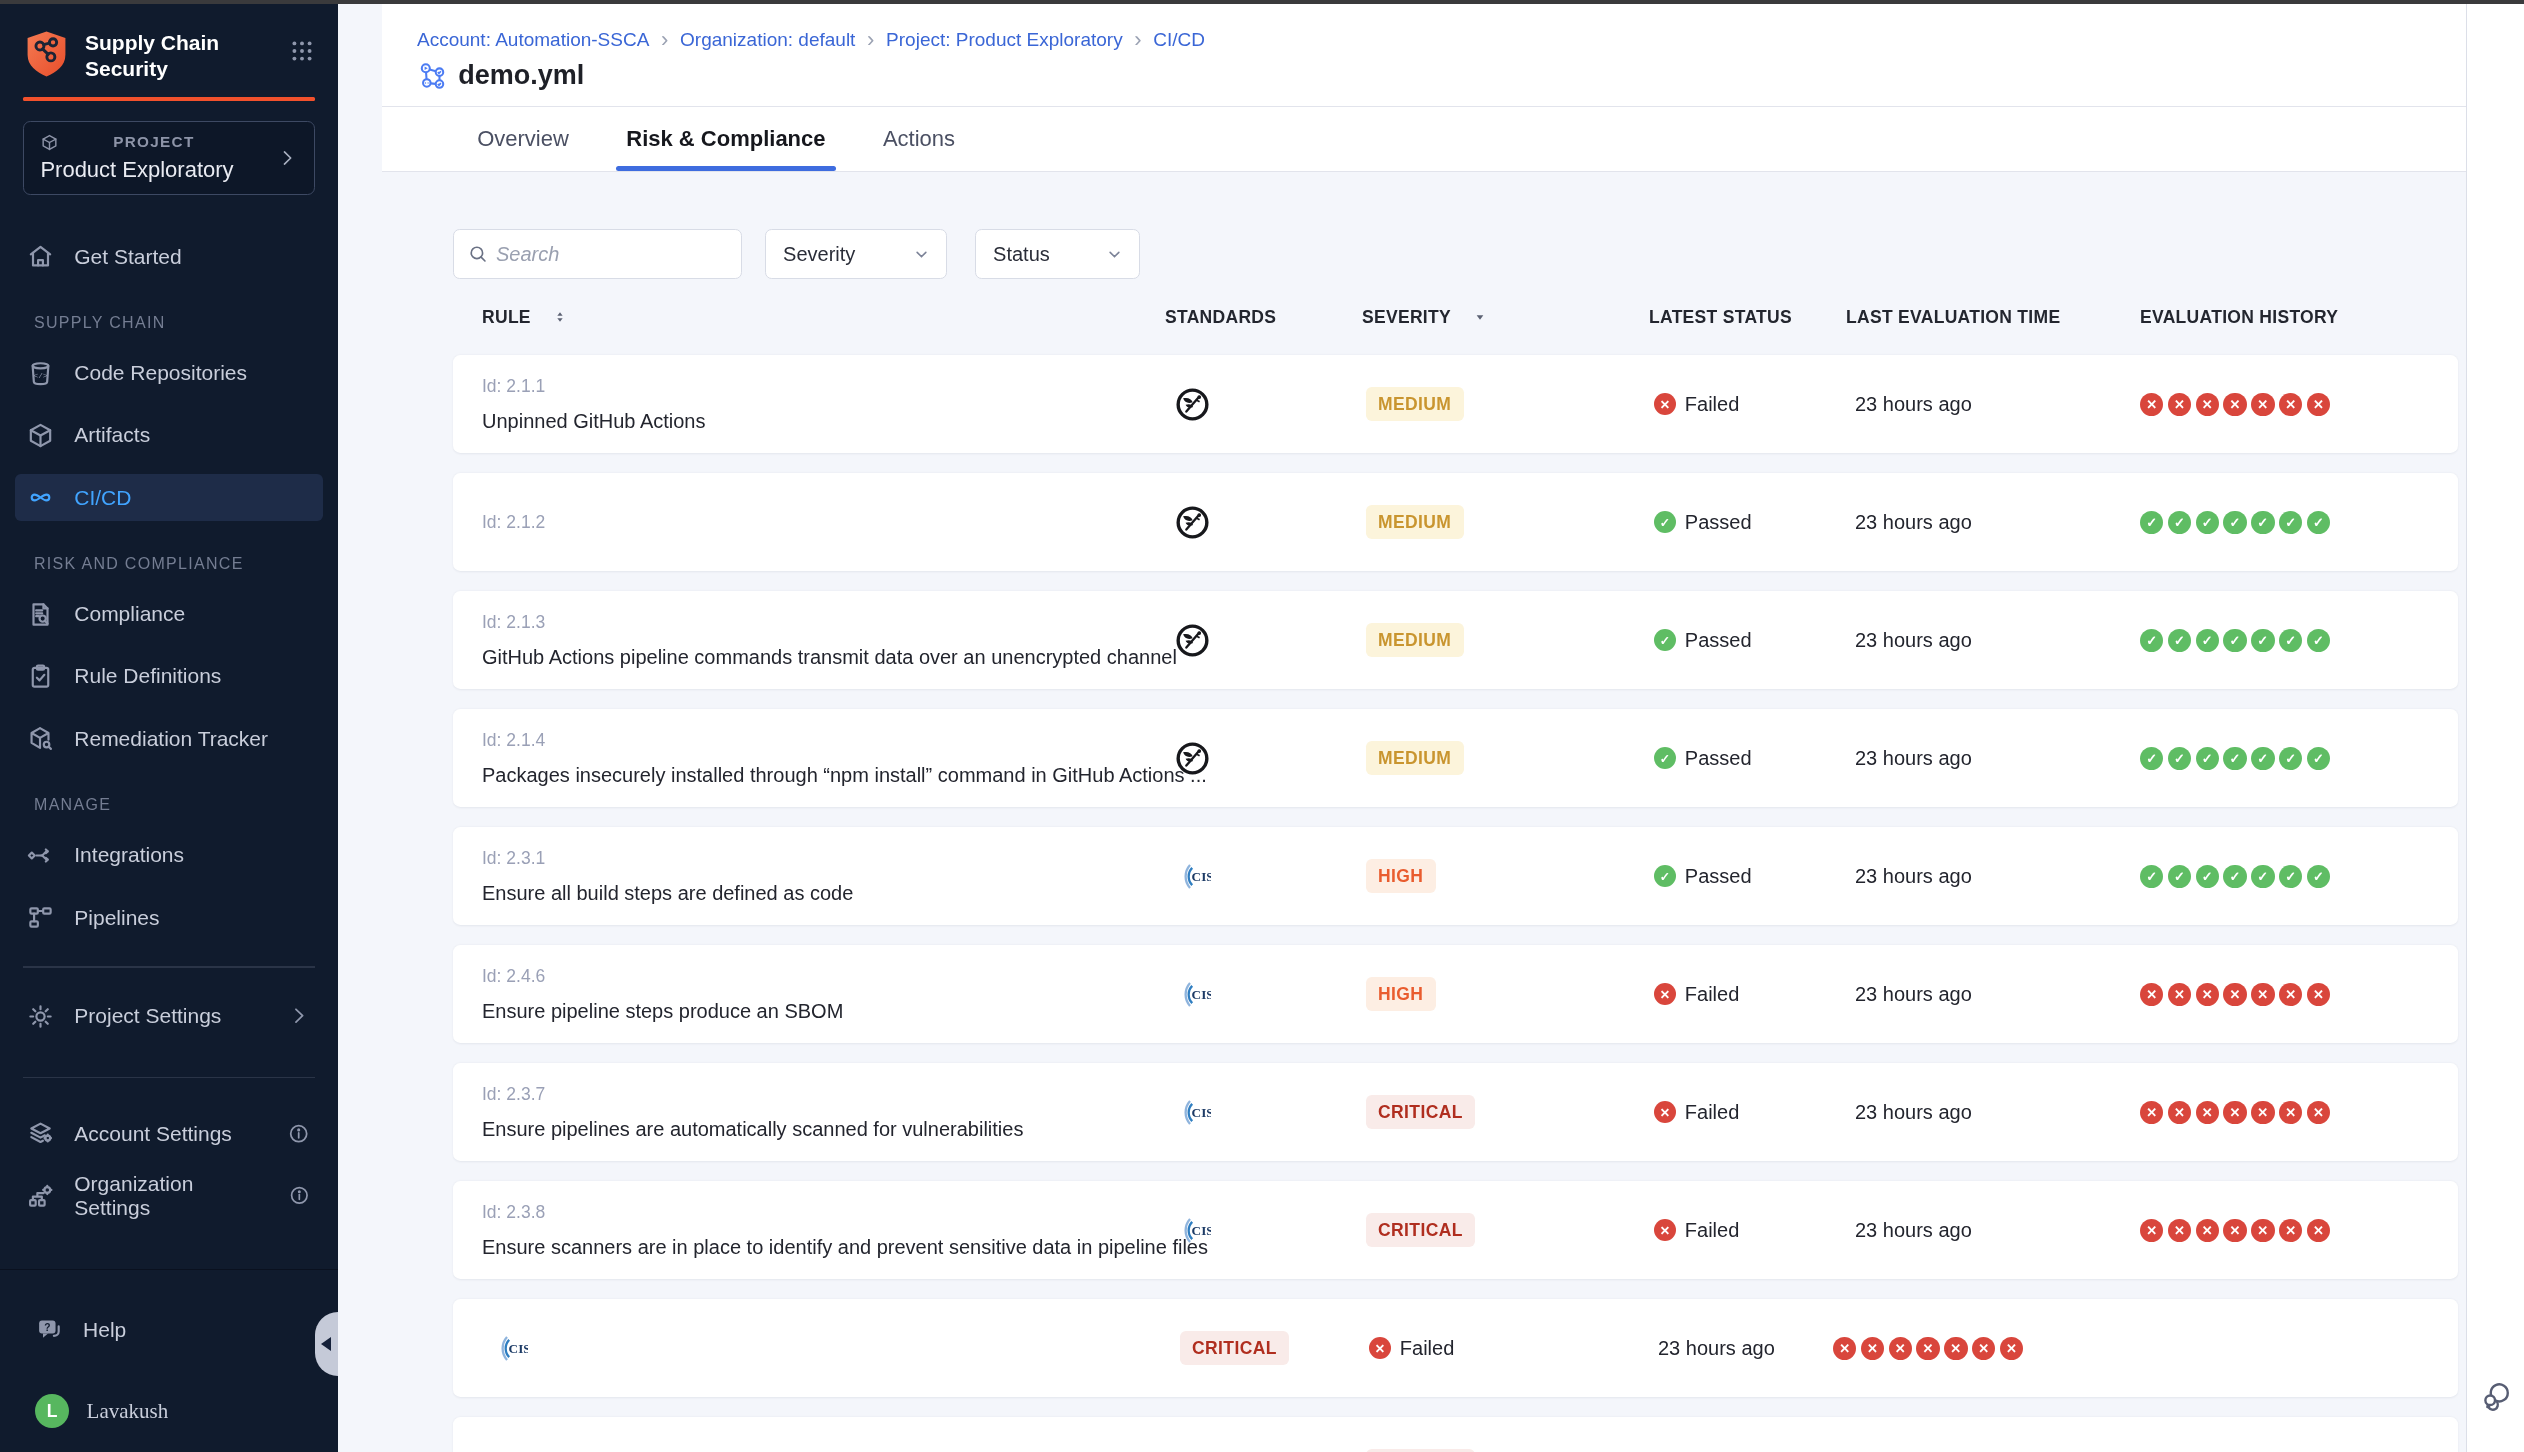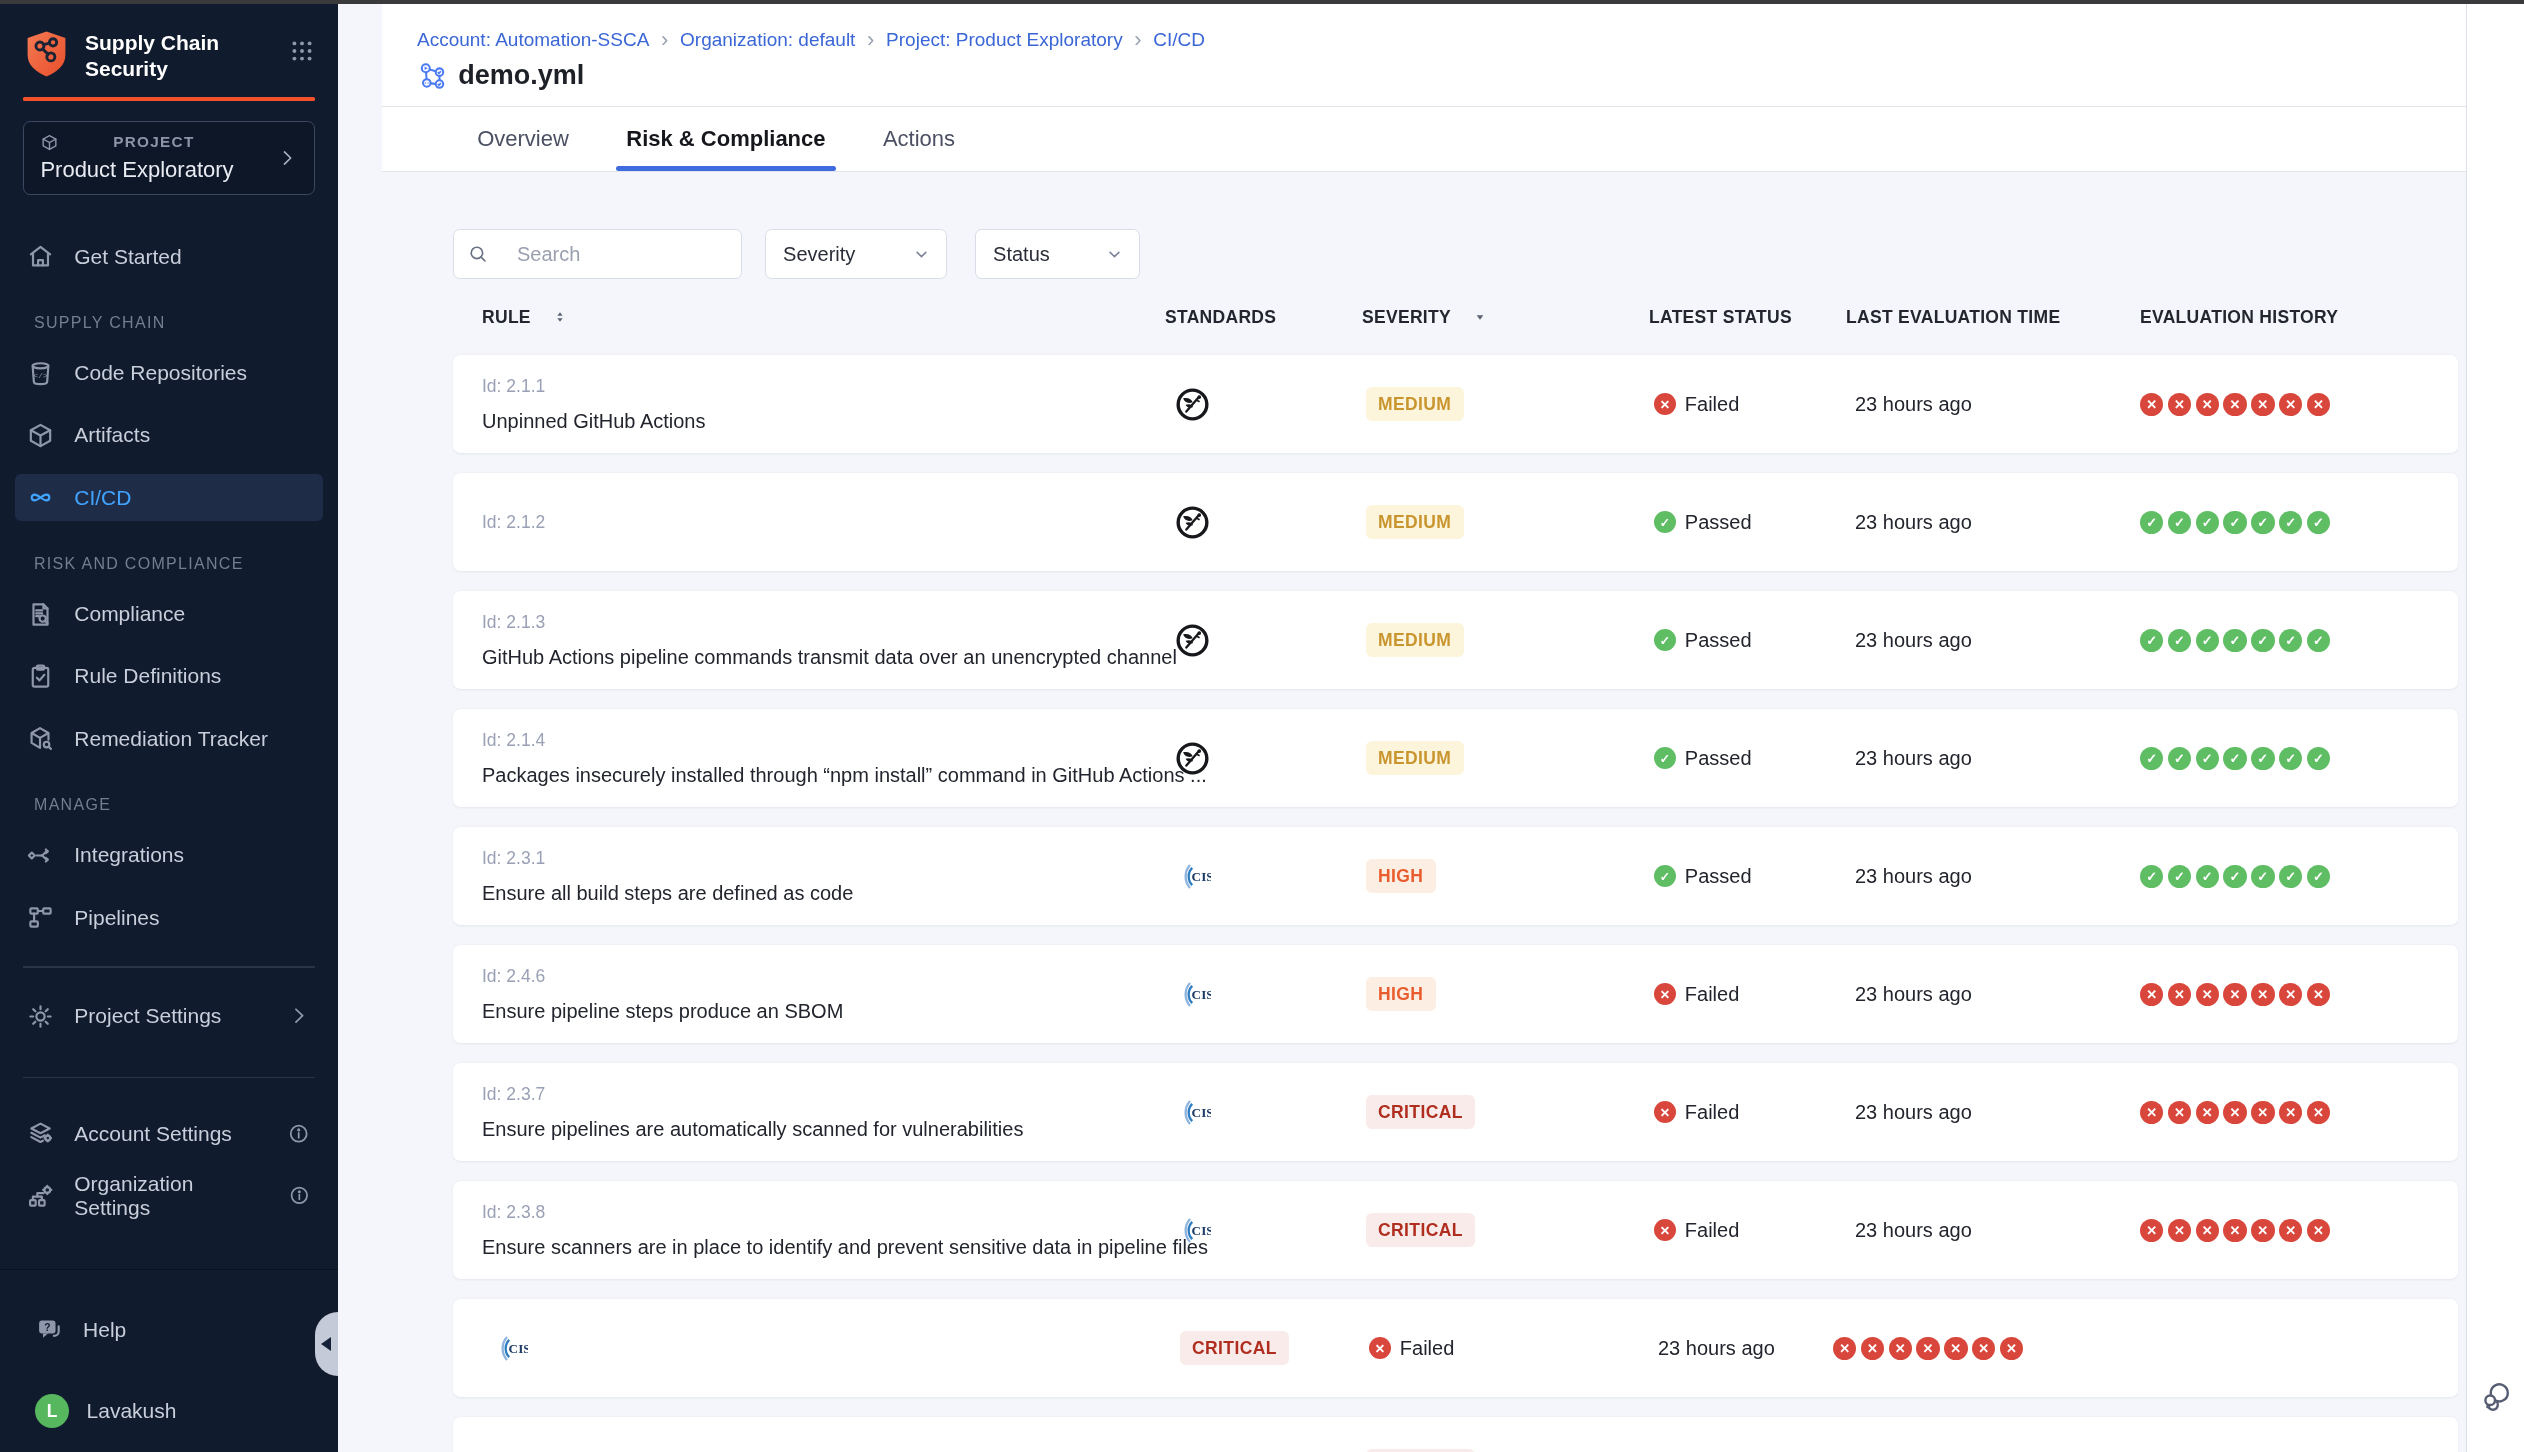"Search" .search-box input { font-style: none -> italic; margin-left: 28px -> 7px }
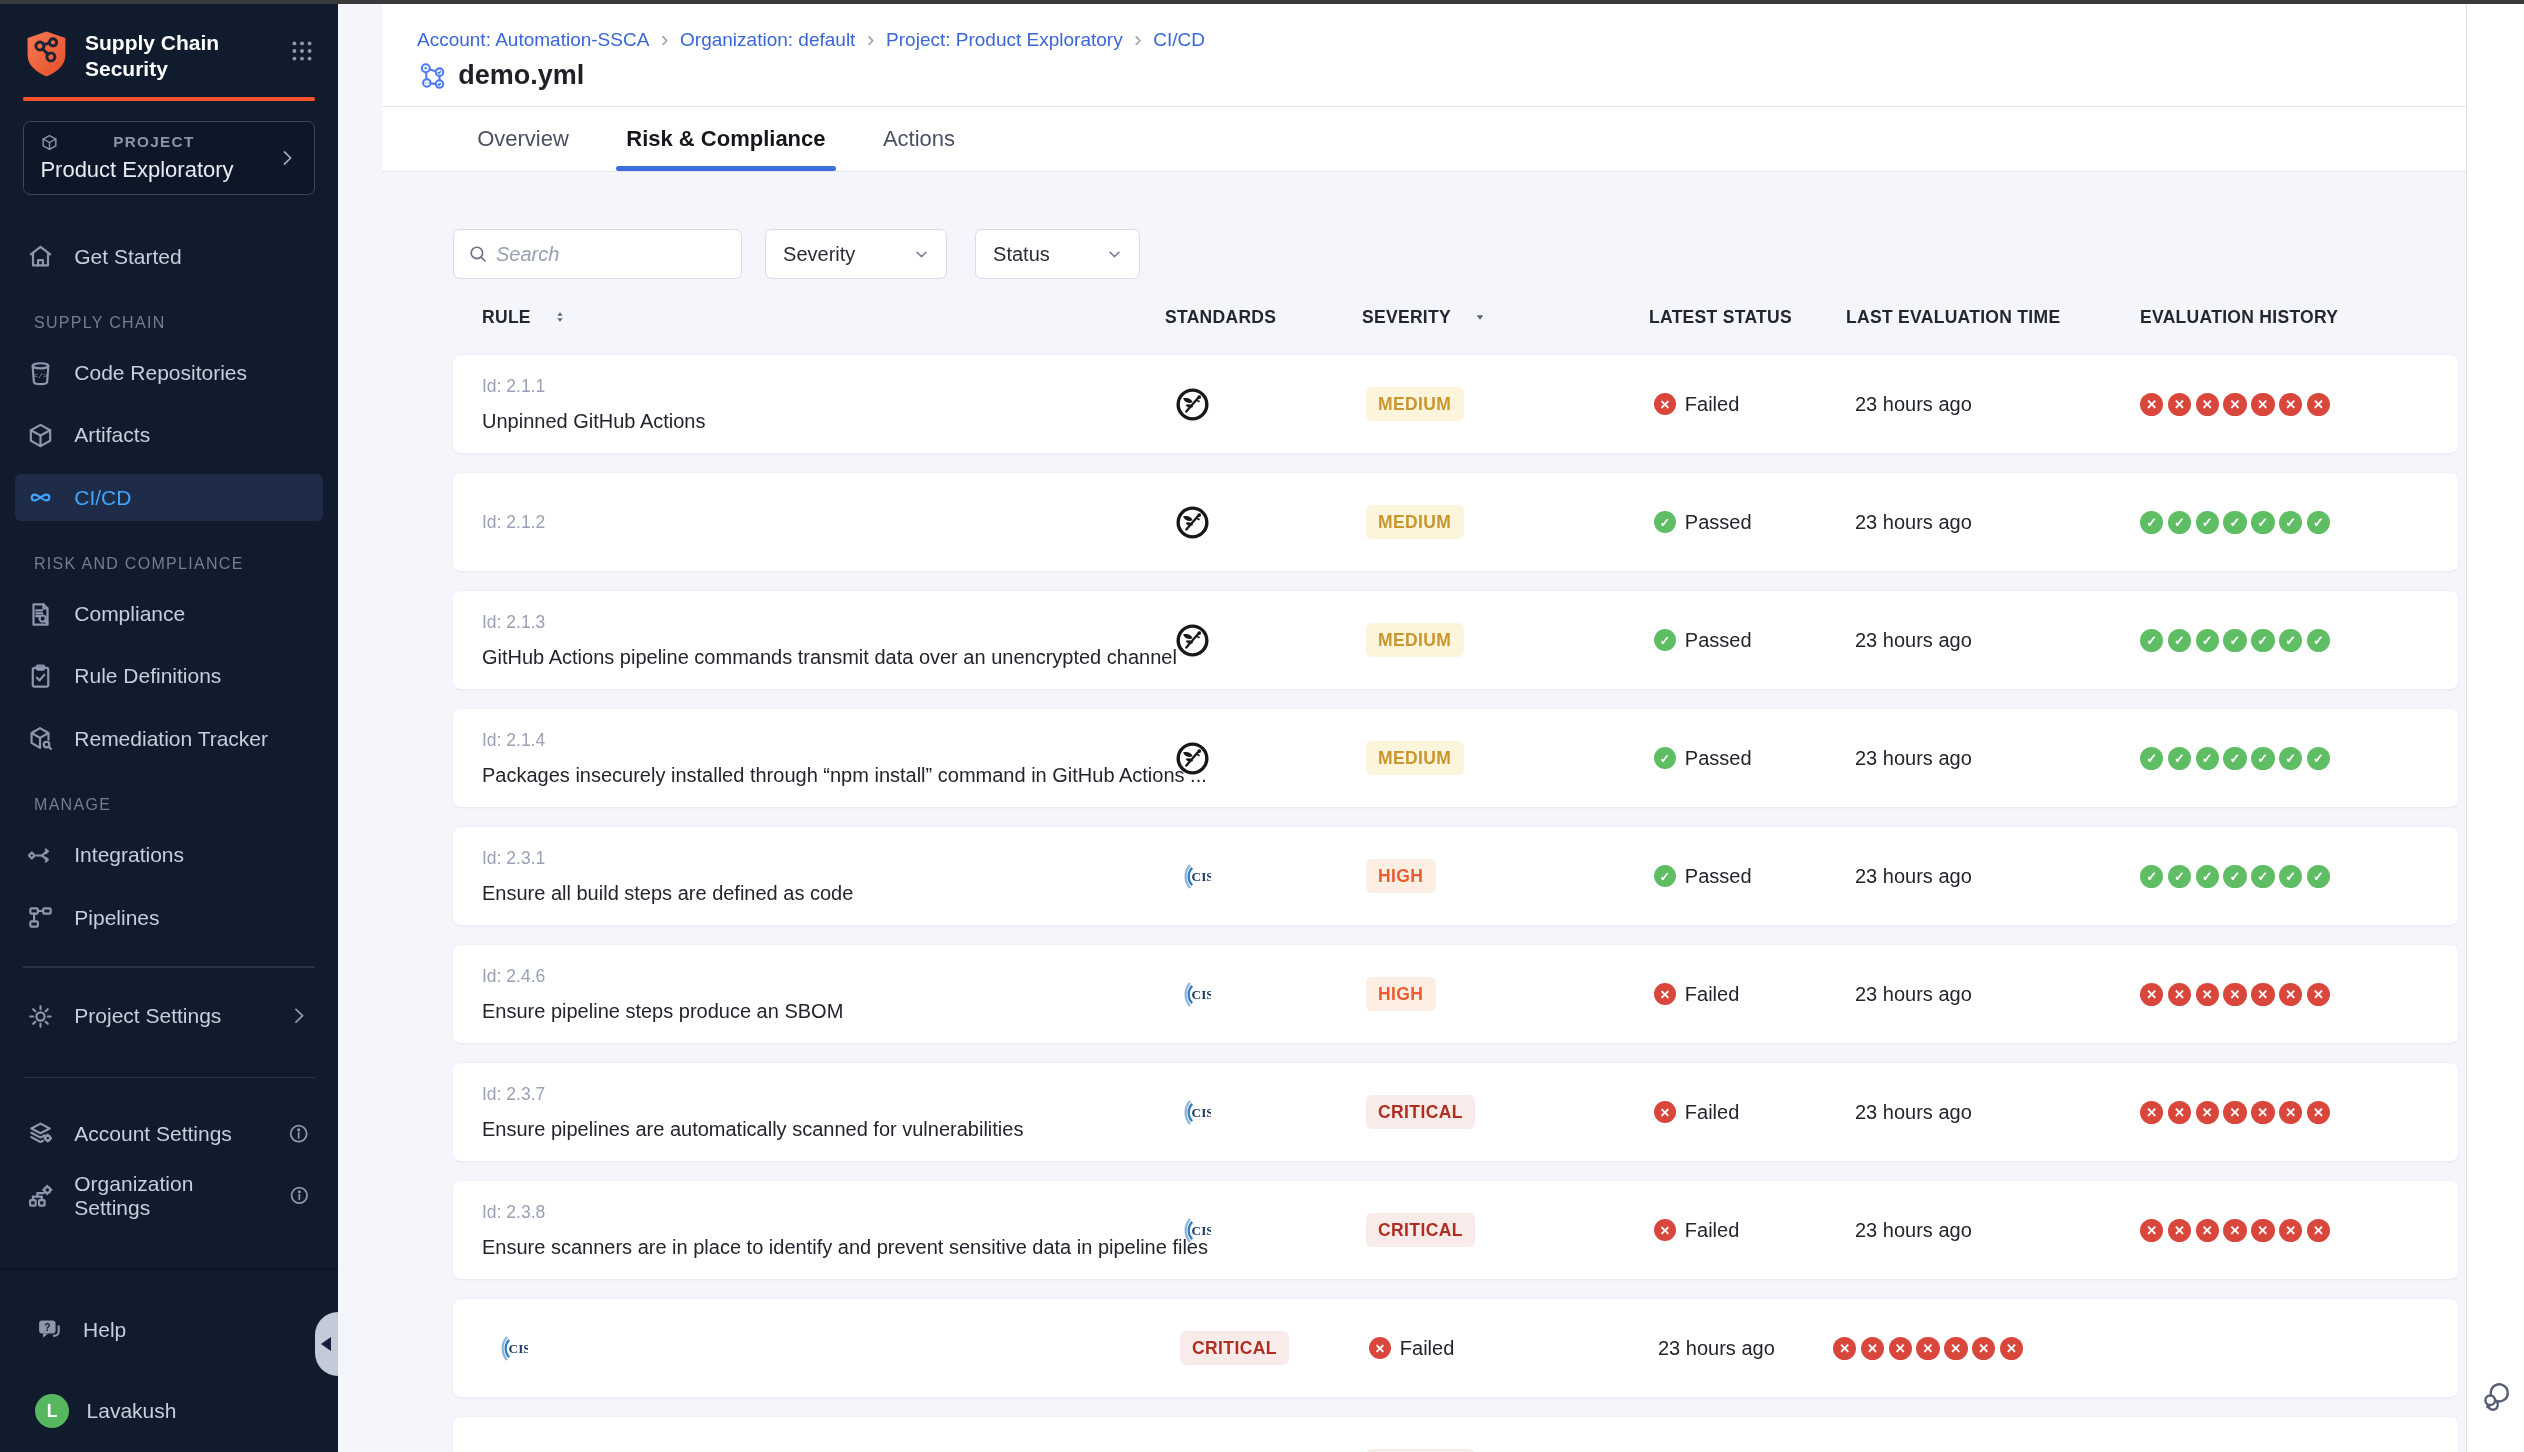"Lavakush" .user-name { font-family: none -> Liberation Serif, serif }
